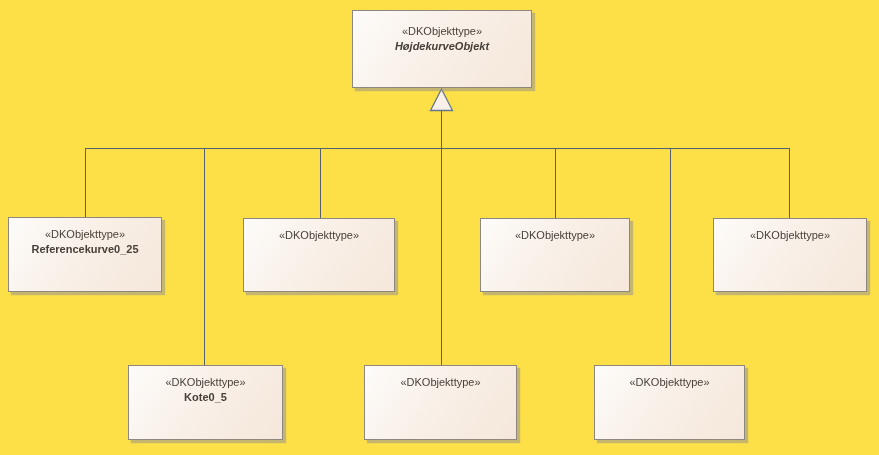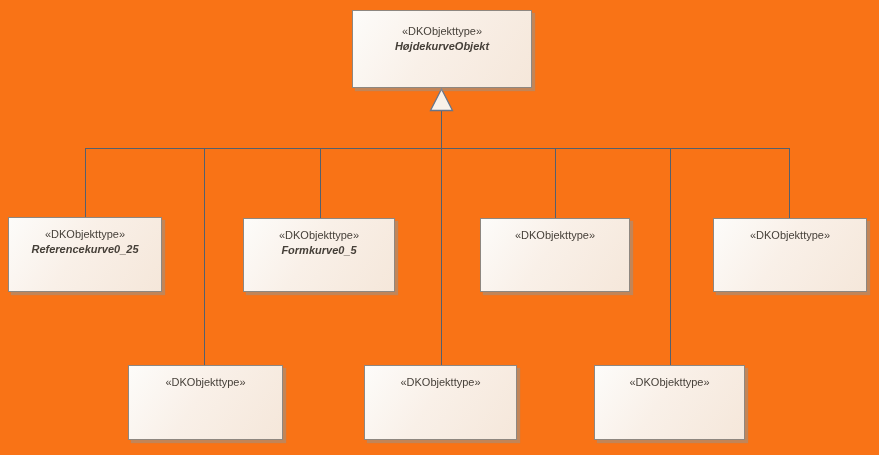"«DKObjekttype»" #canvas { background: #f97316 -> #fde047 }
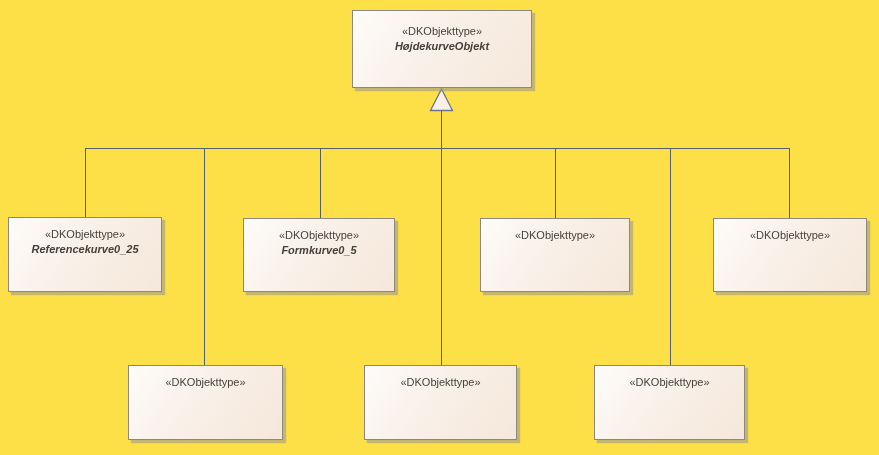"Referencekurve0_25" .node-name { font-style: italic -> none }
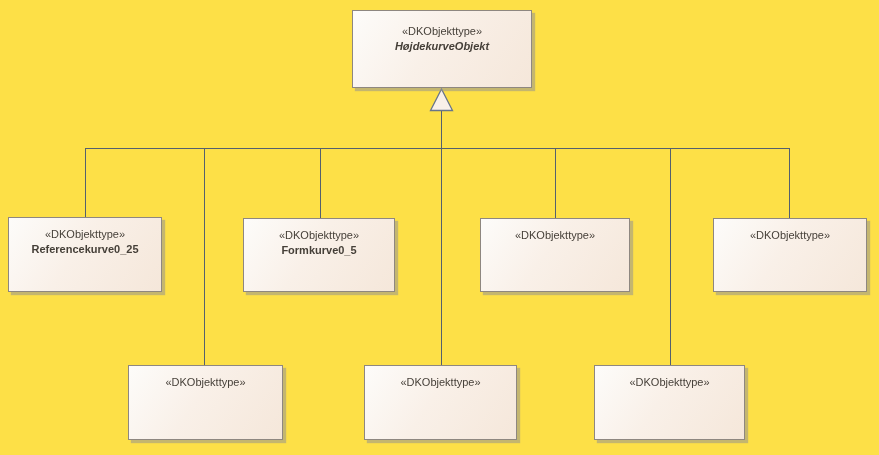"Formkurve0_5" div.node-name { html: <div>Formkurve0_5</div> -> none }
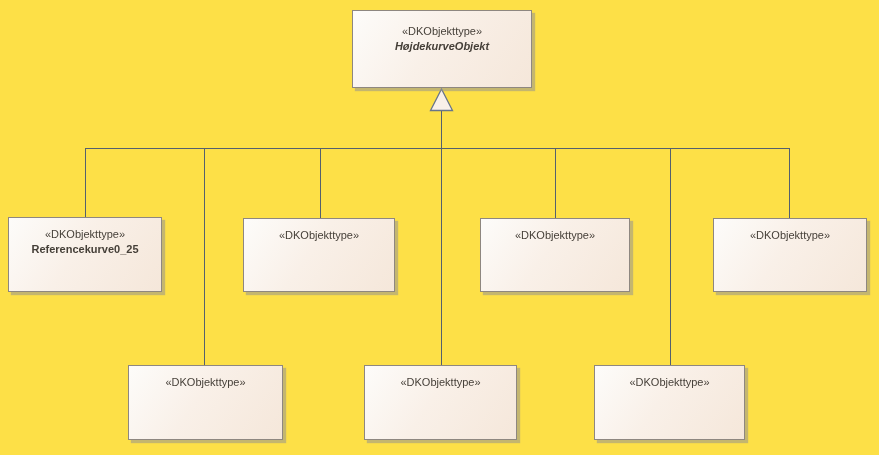"Kote0_5" div.node-name { html: none -> <div>Kote0_5</div> }
